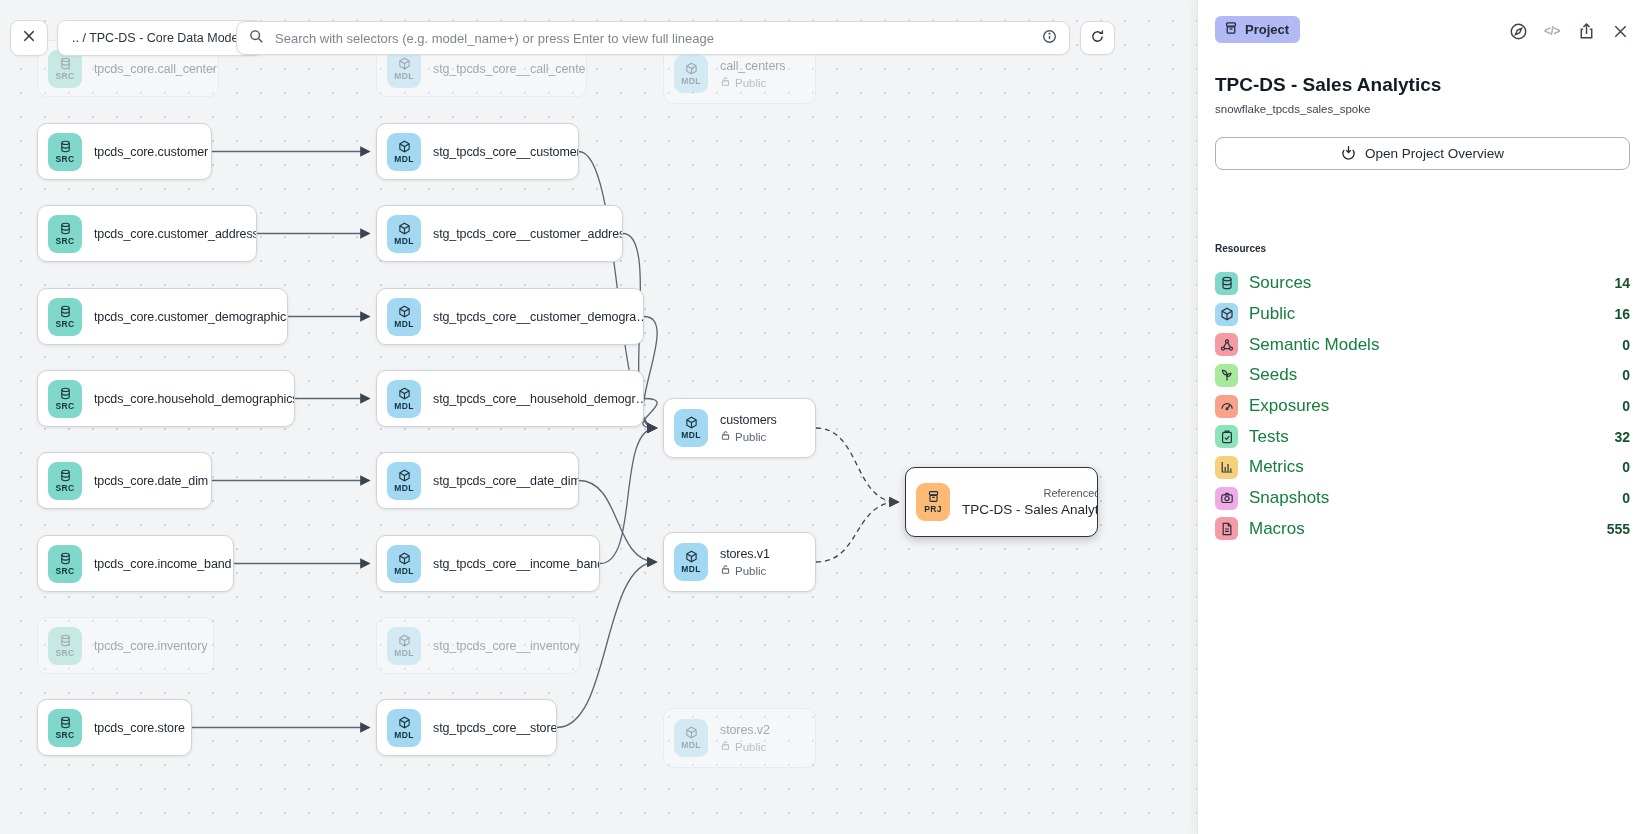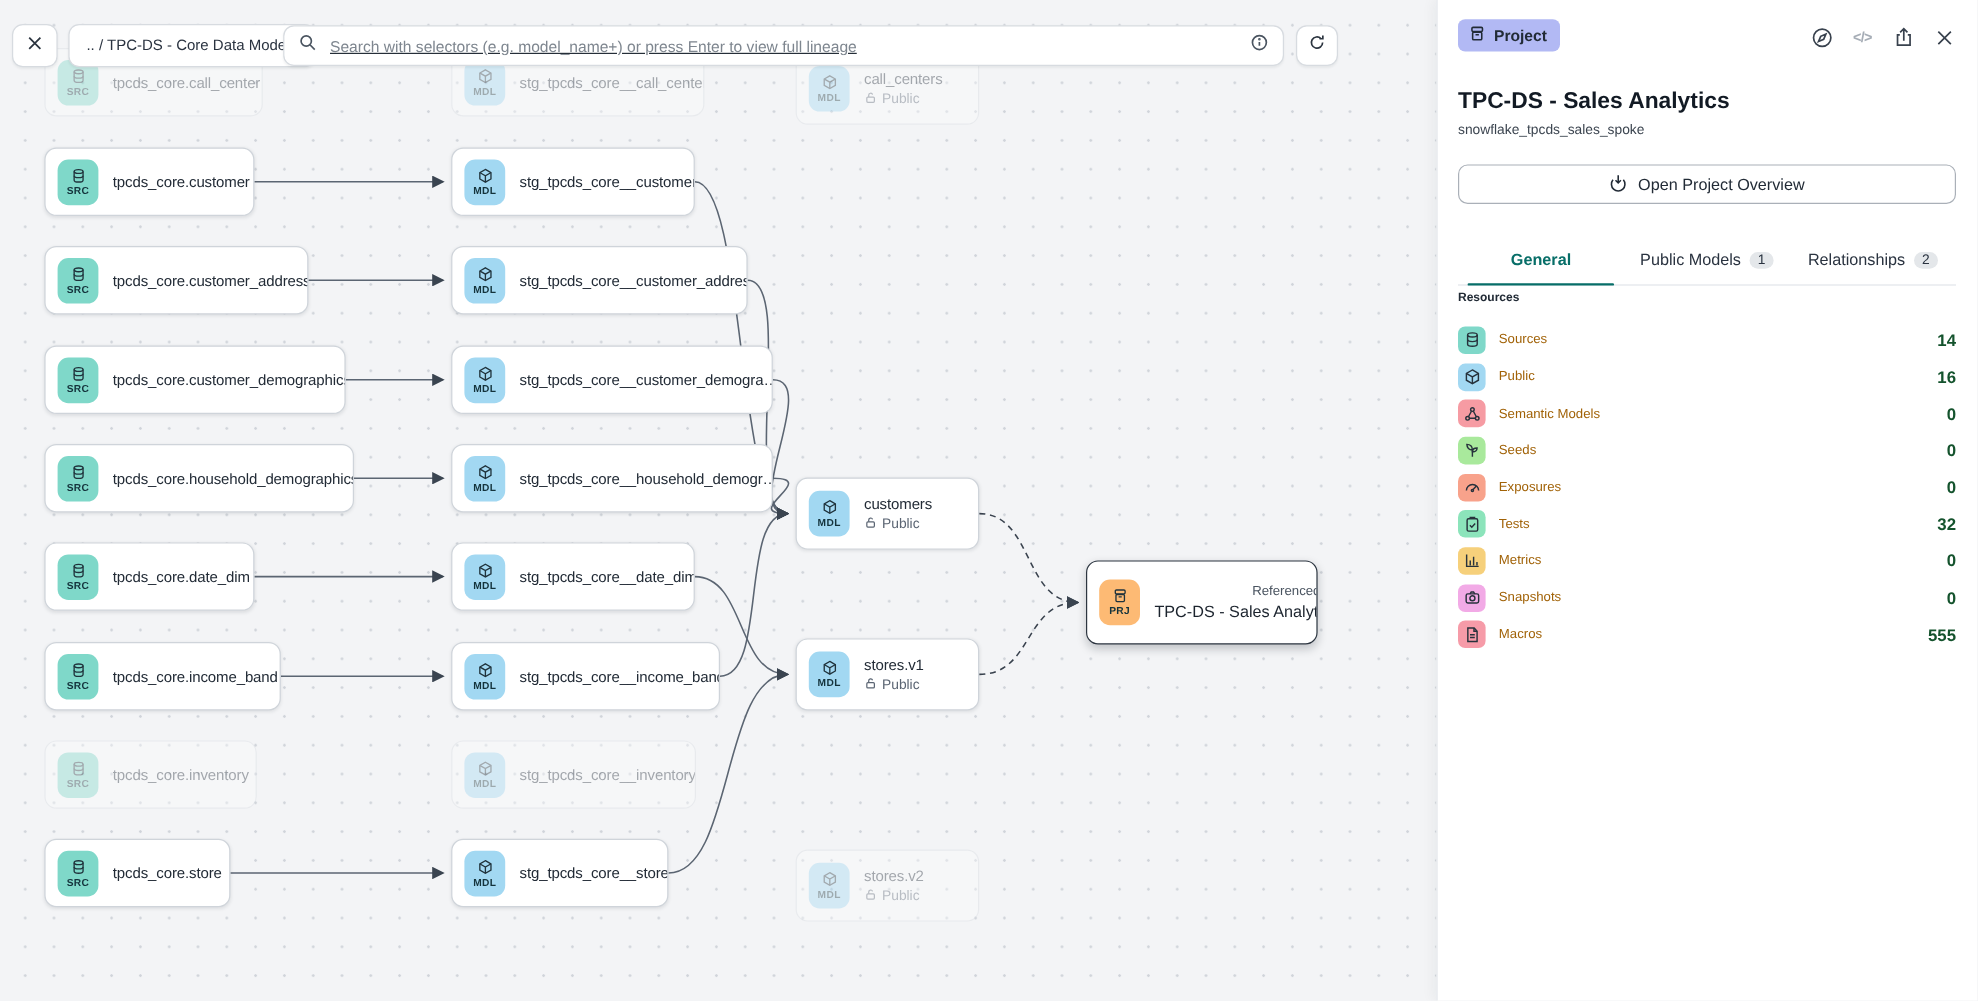"Search with selectors (e.g. model_name+)" .searchbar { text-decoration: underline -> none }
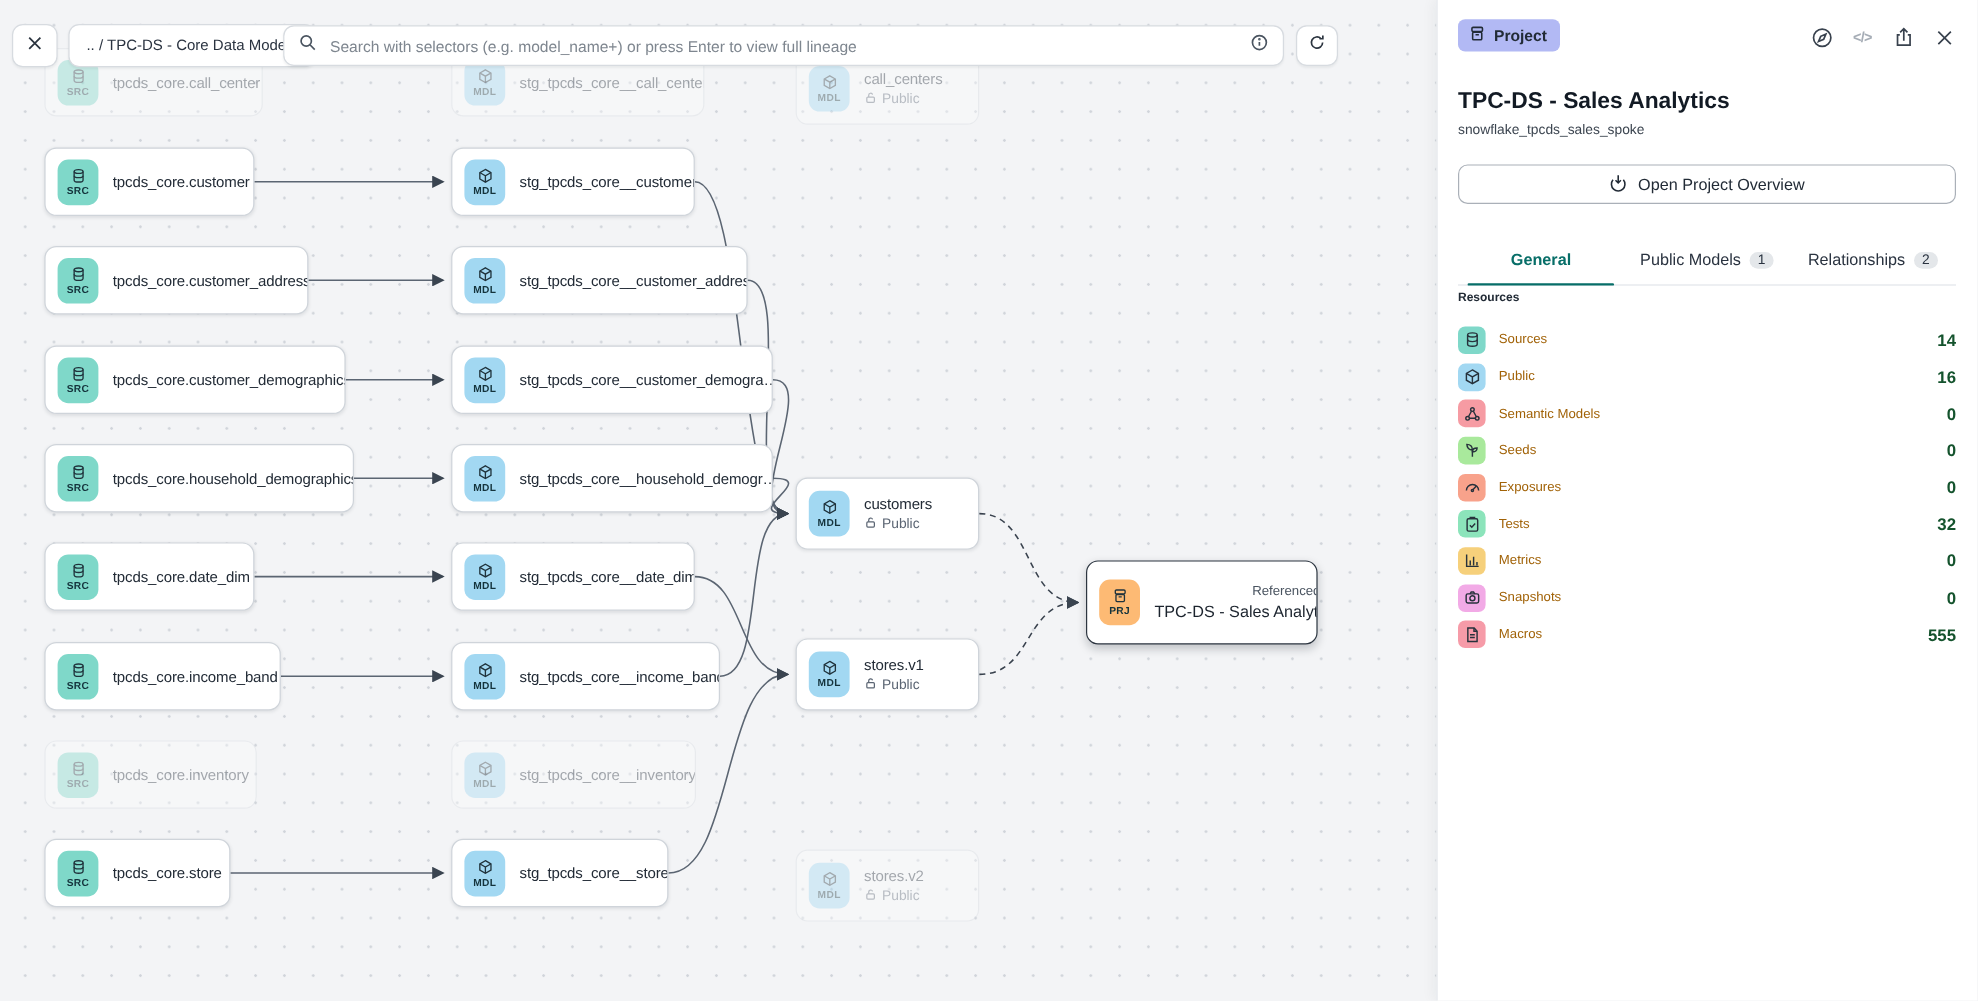"General" div.tabs { html: <div> <div> <span>General</span> </div> <div> <span>Public Models</span> <span>1</span> </div> <div> <span>Relationships</span> <span>2</span> </div> </div> -> none }
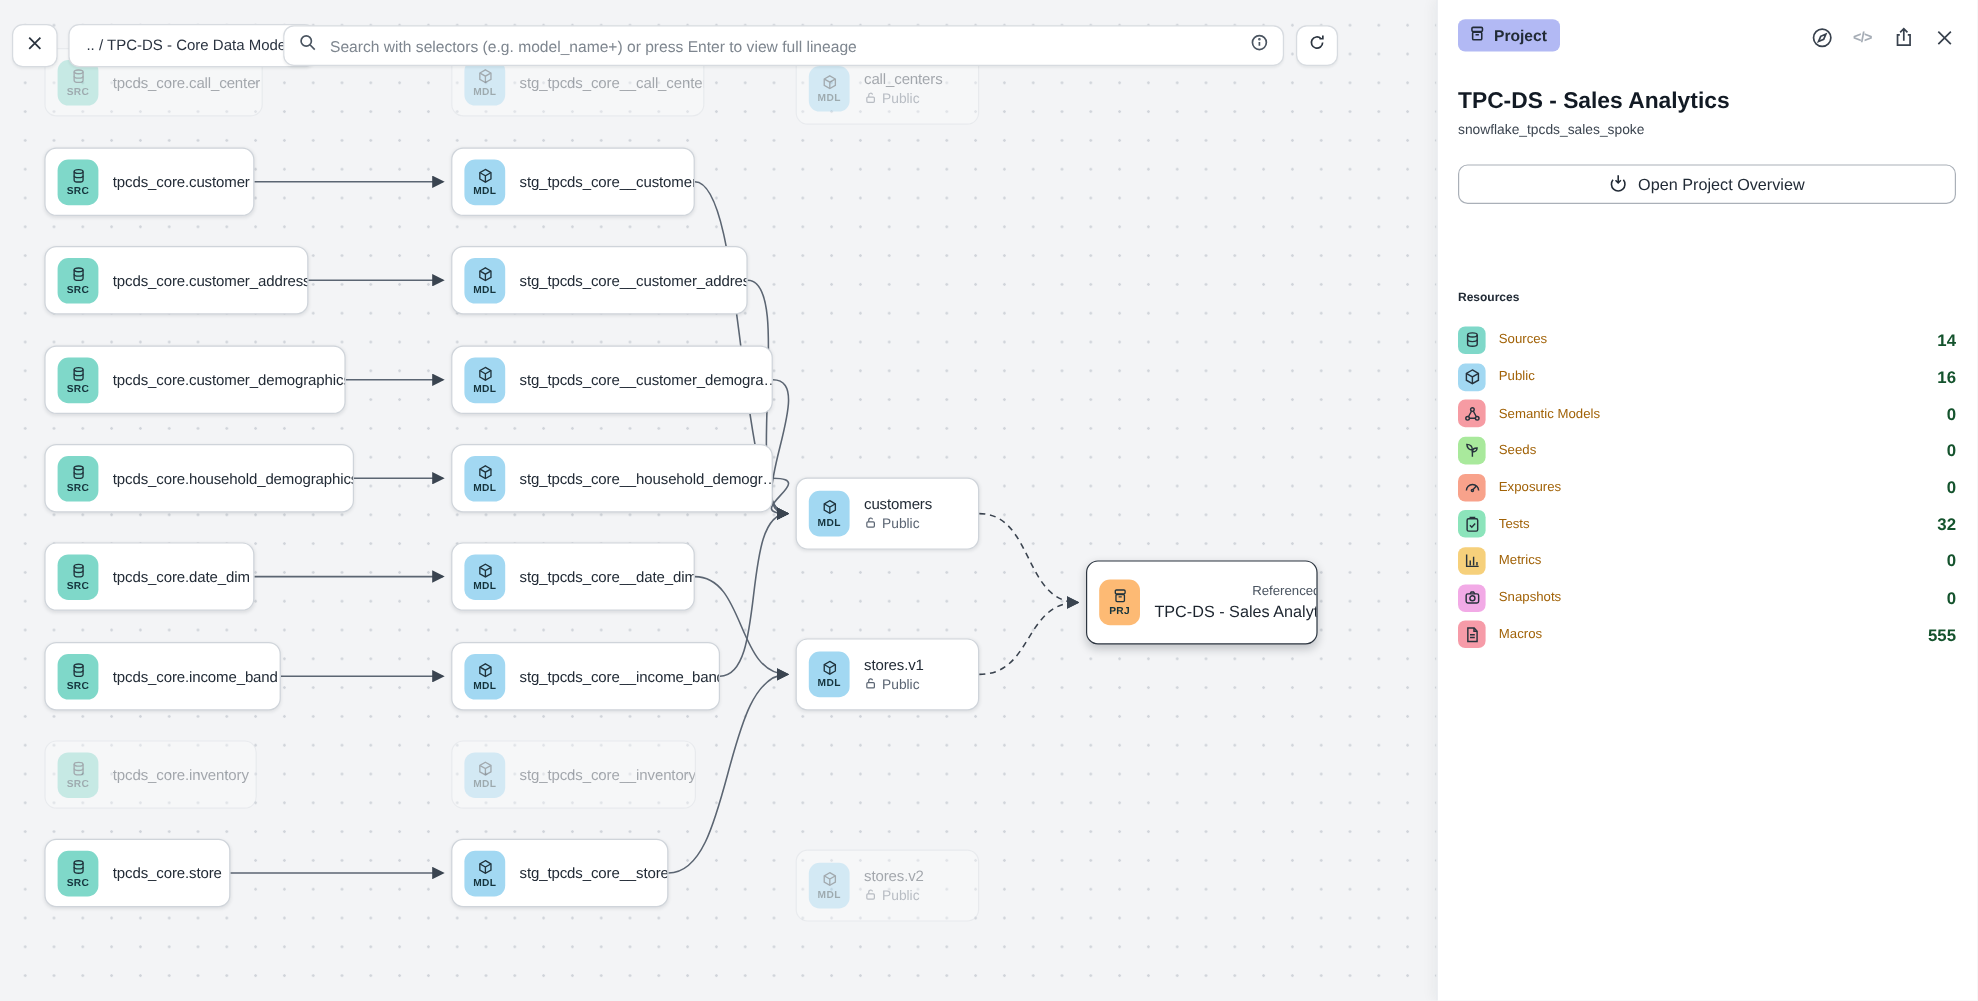"Sources" .res-label { color: #a16207 -> #15803d; font-size: 11px -> 17px }
